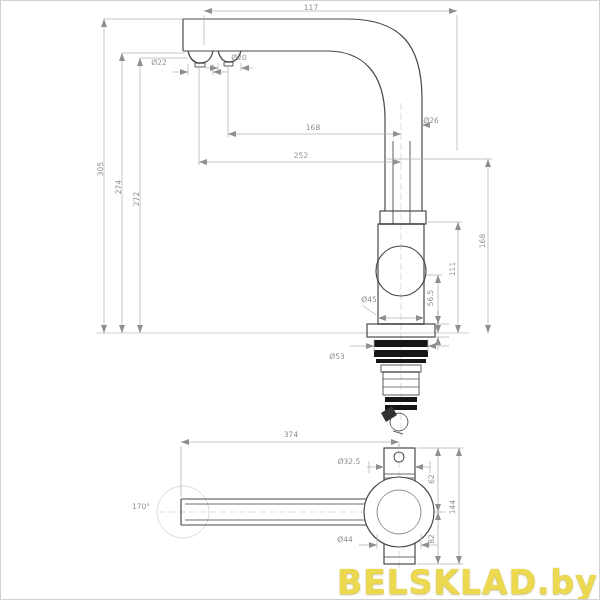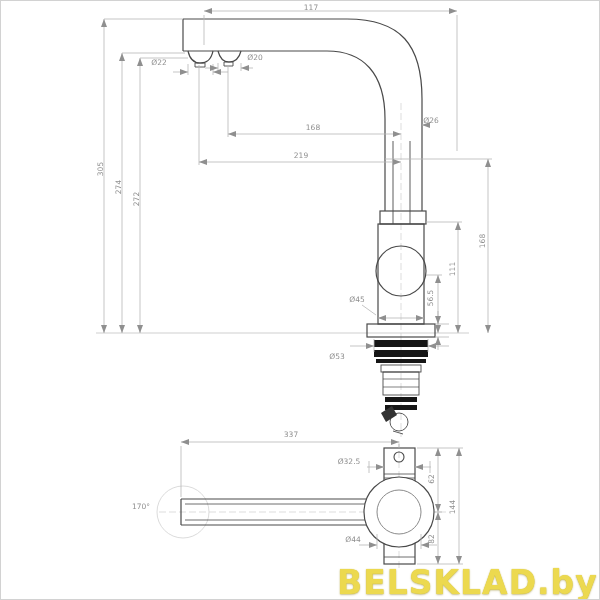"Ø20" span.dim { left: 254px -> 238px }
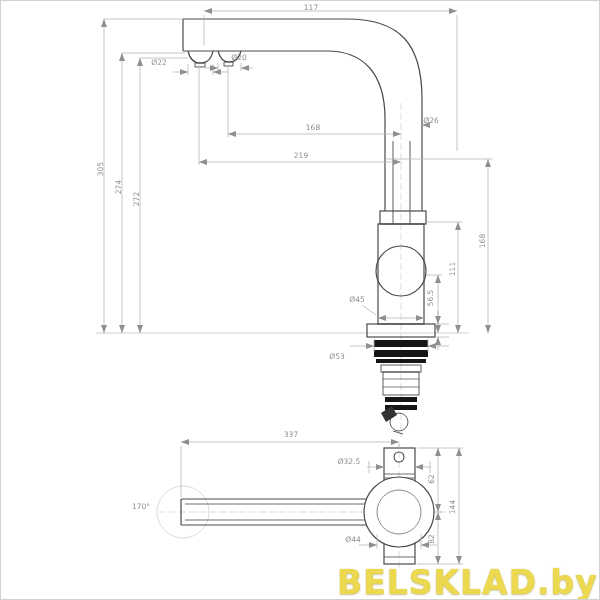"219" span.dim { text: 219 -> 252 }
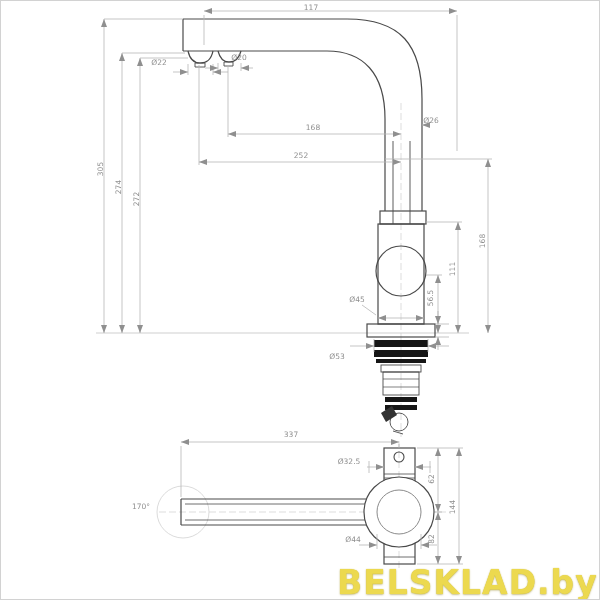"Ø45" span.dim { left: 356px -> 368px }
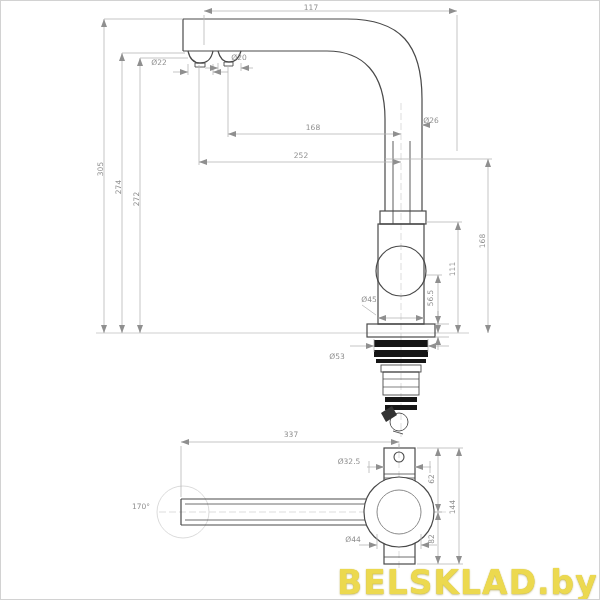"337" span.dim { text: 337 -> 374 }
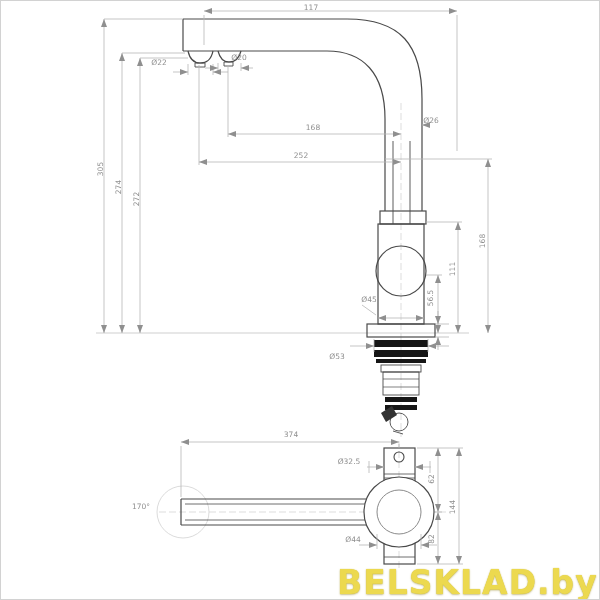"Ø44" span.dim { left: 352px -> 344px }
